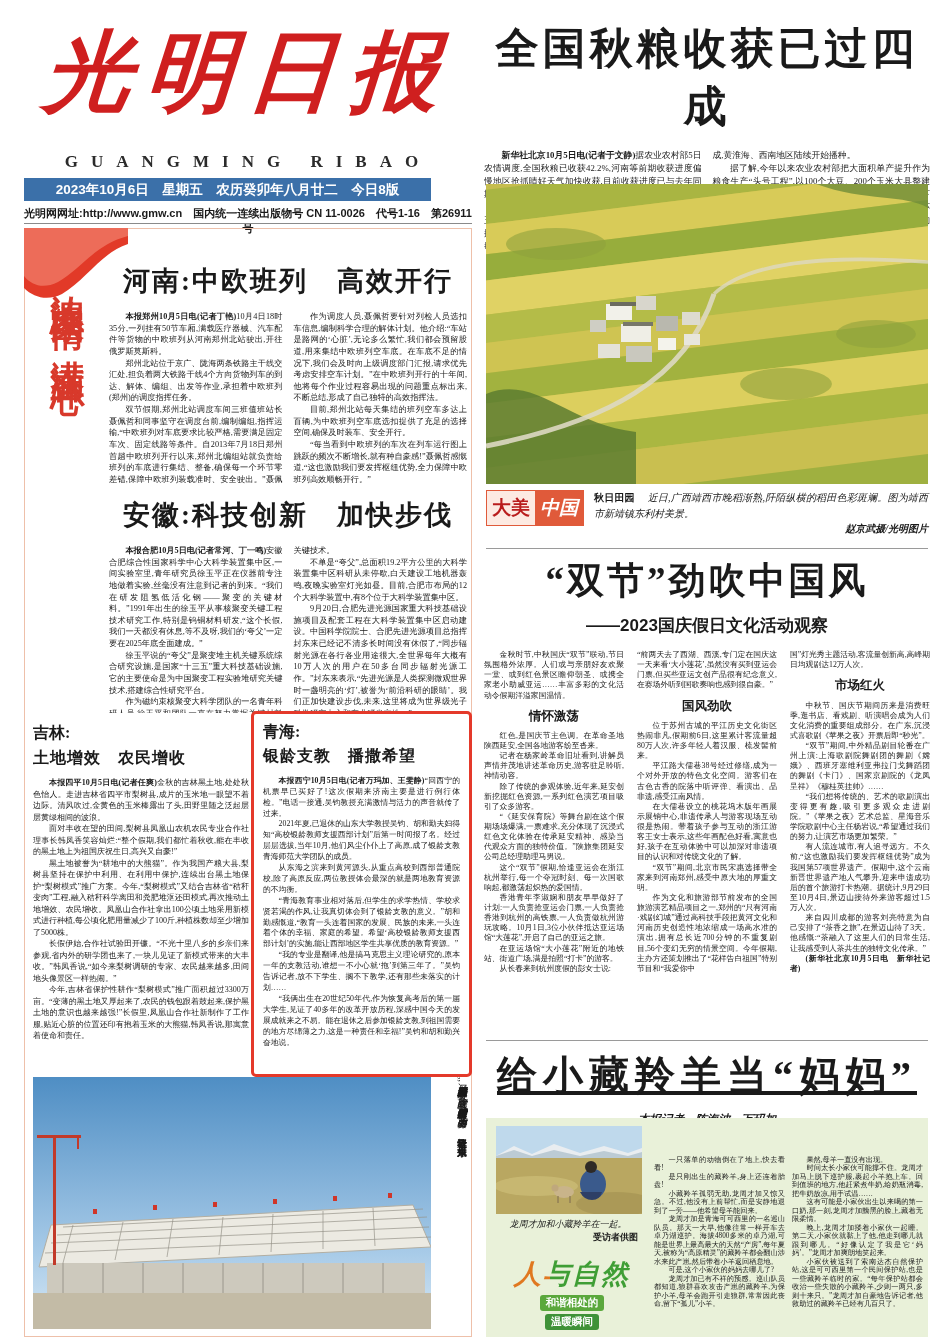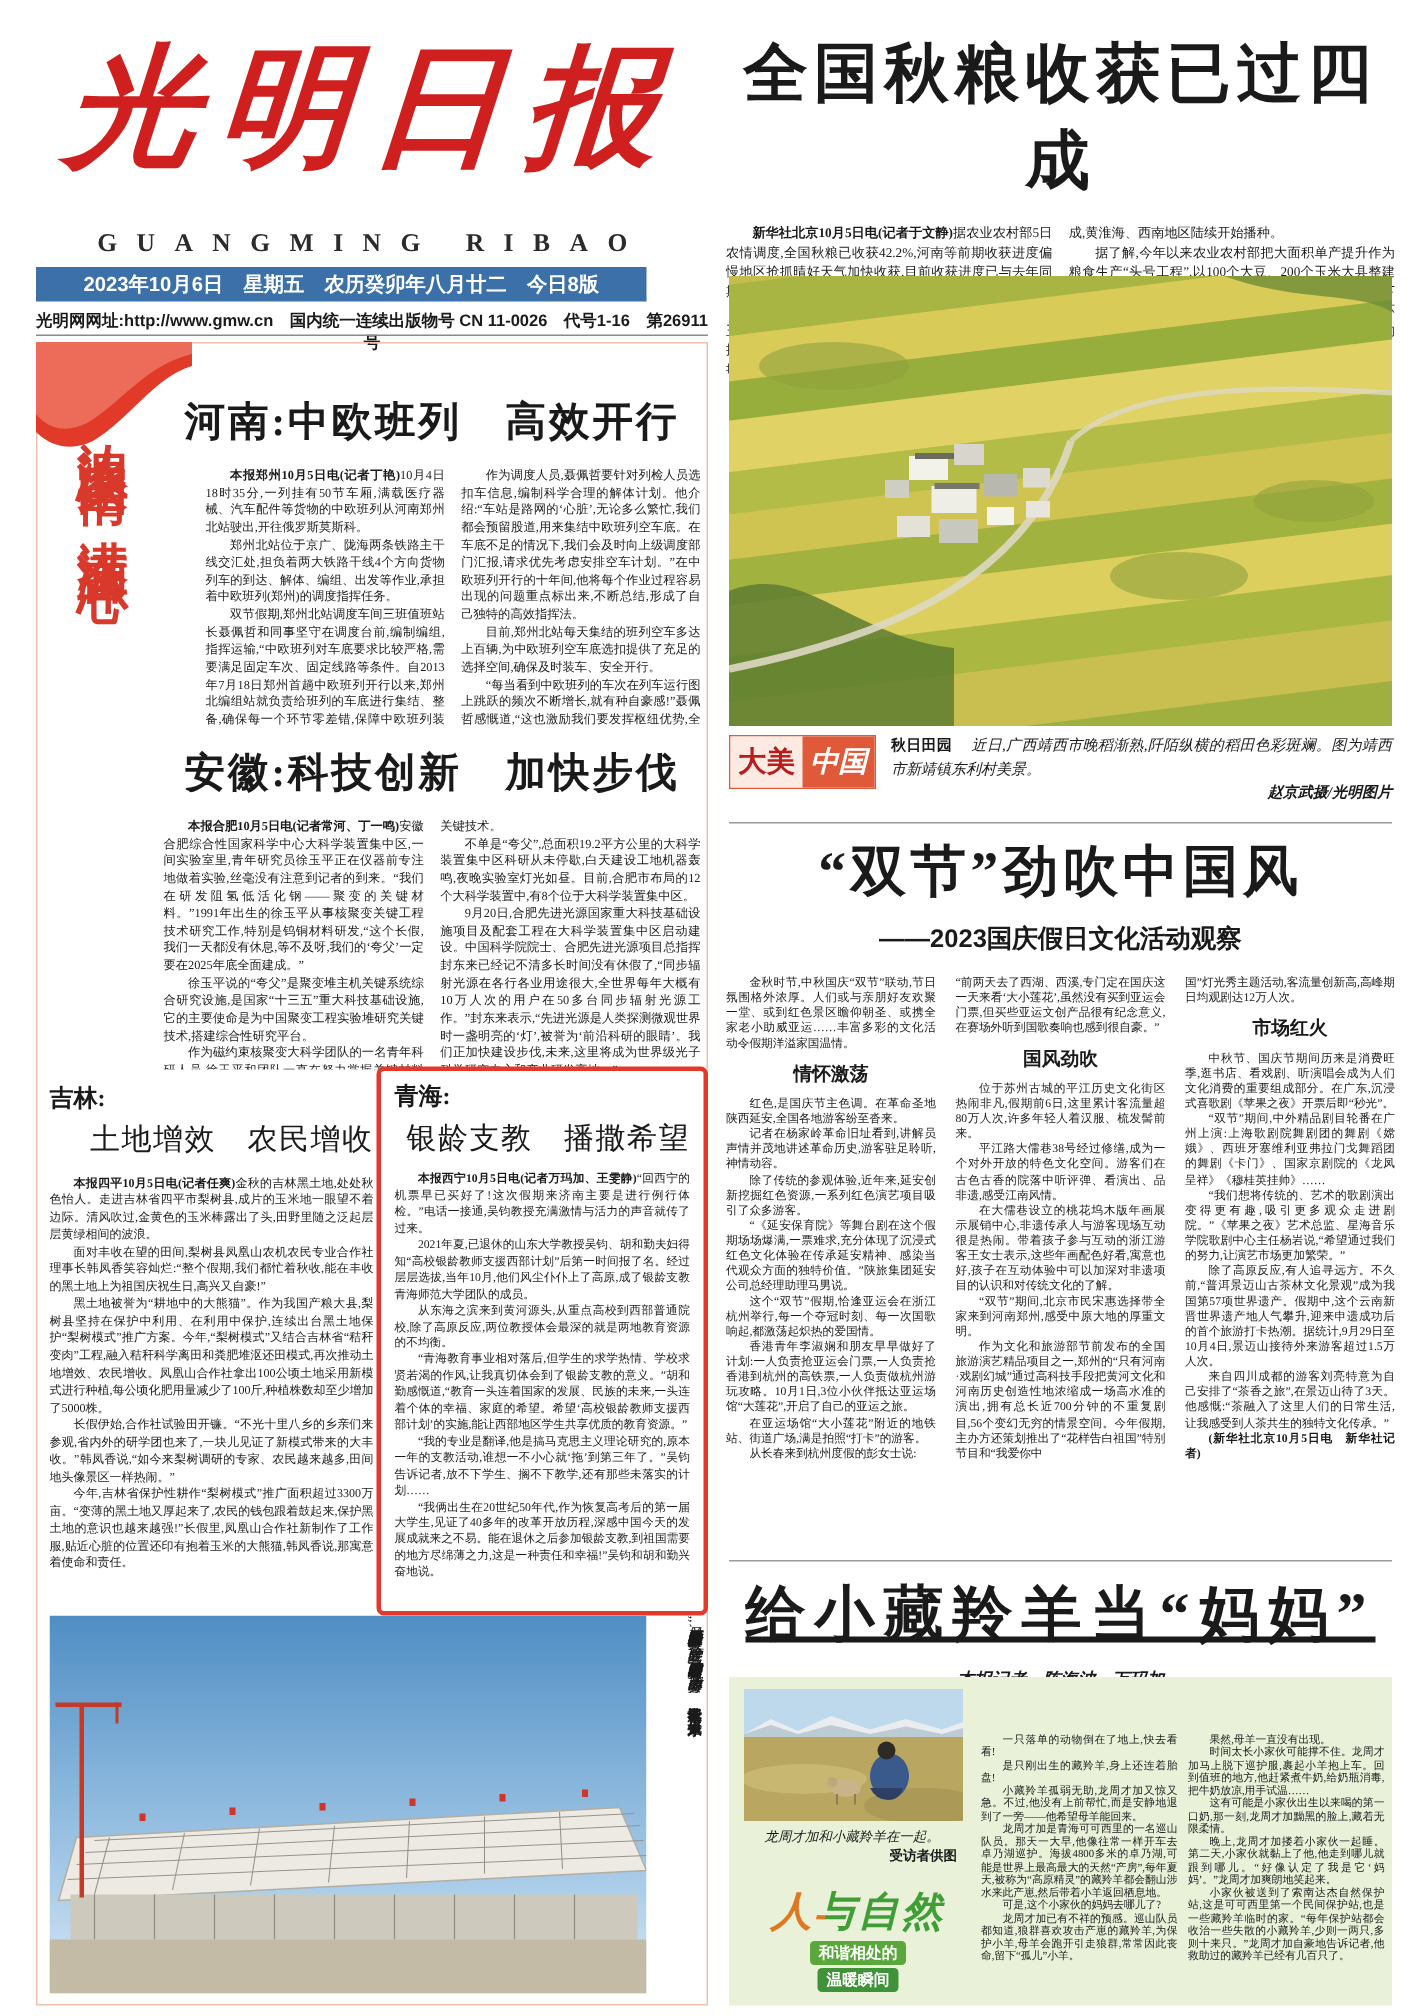"本报郑州10月5日电(记者丁艳)10月4日18时35分,一列挂有50节车厢,满载" #henan .twocol { margin-left: 28px -> none }
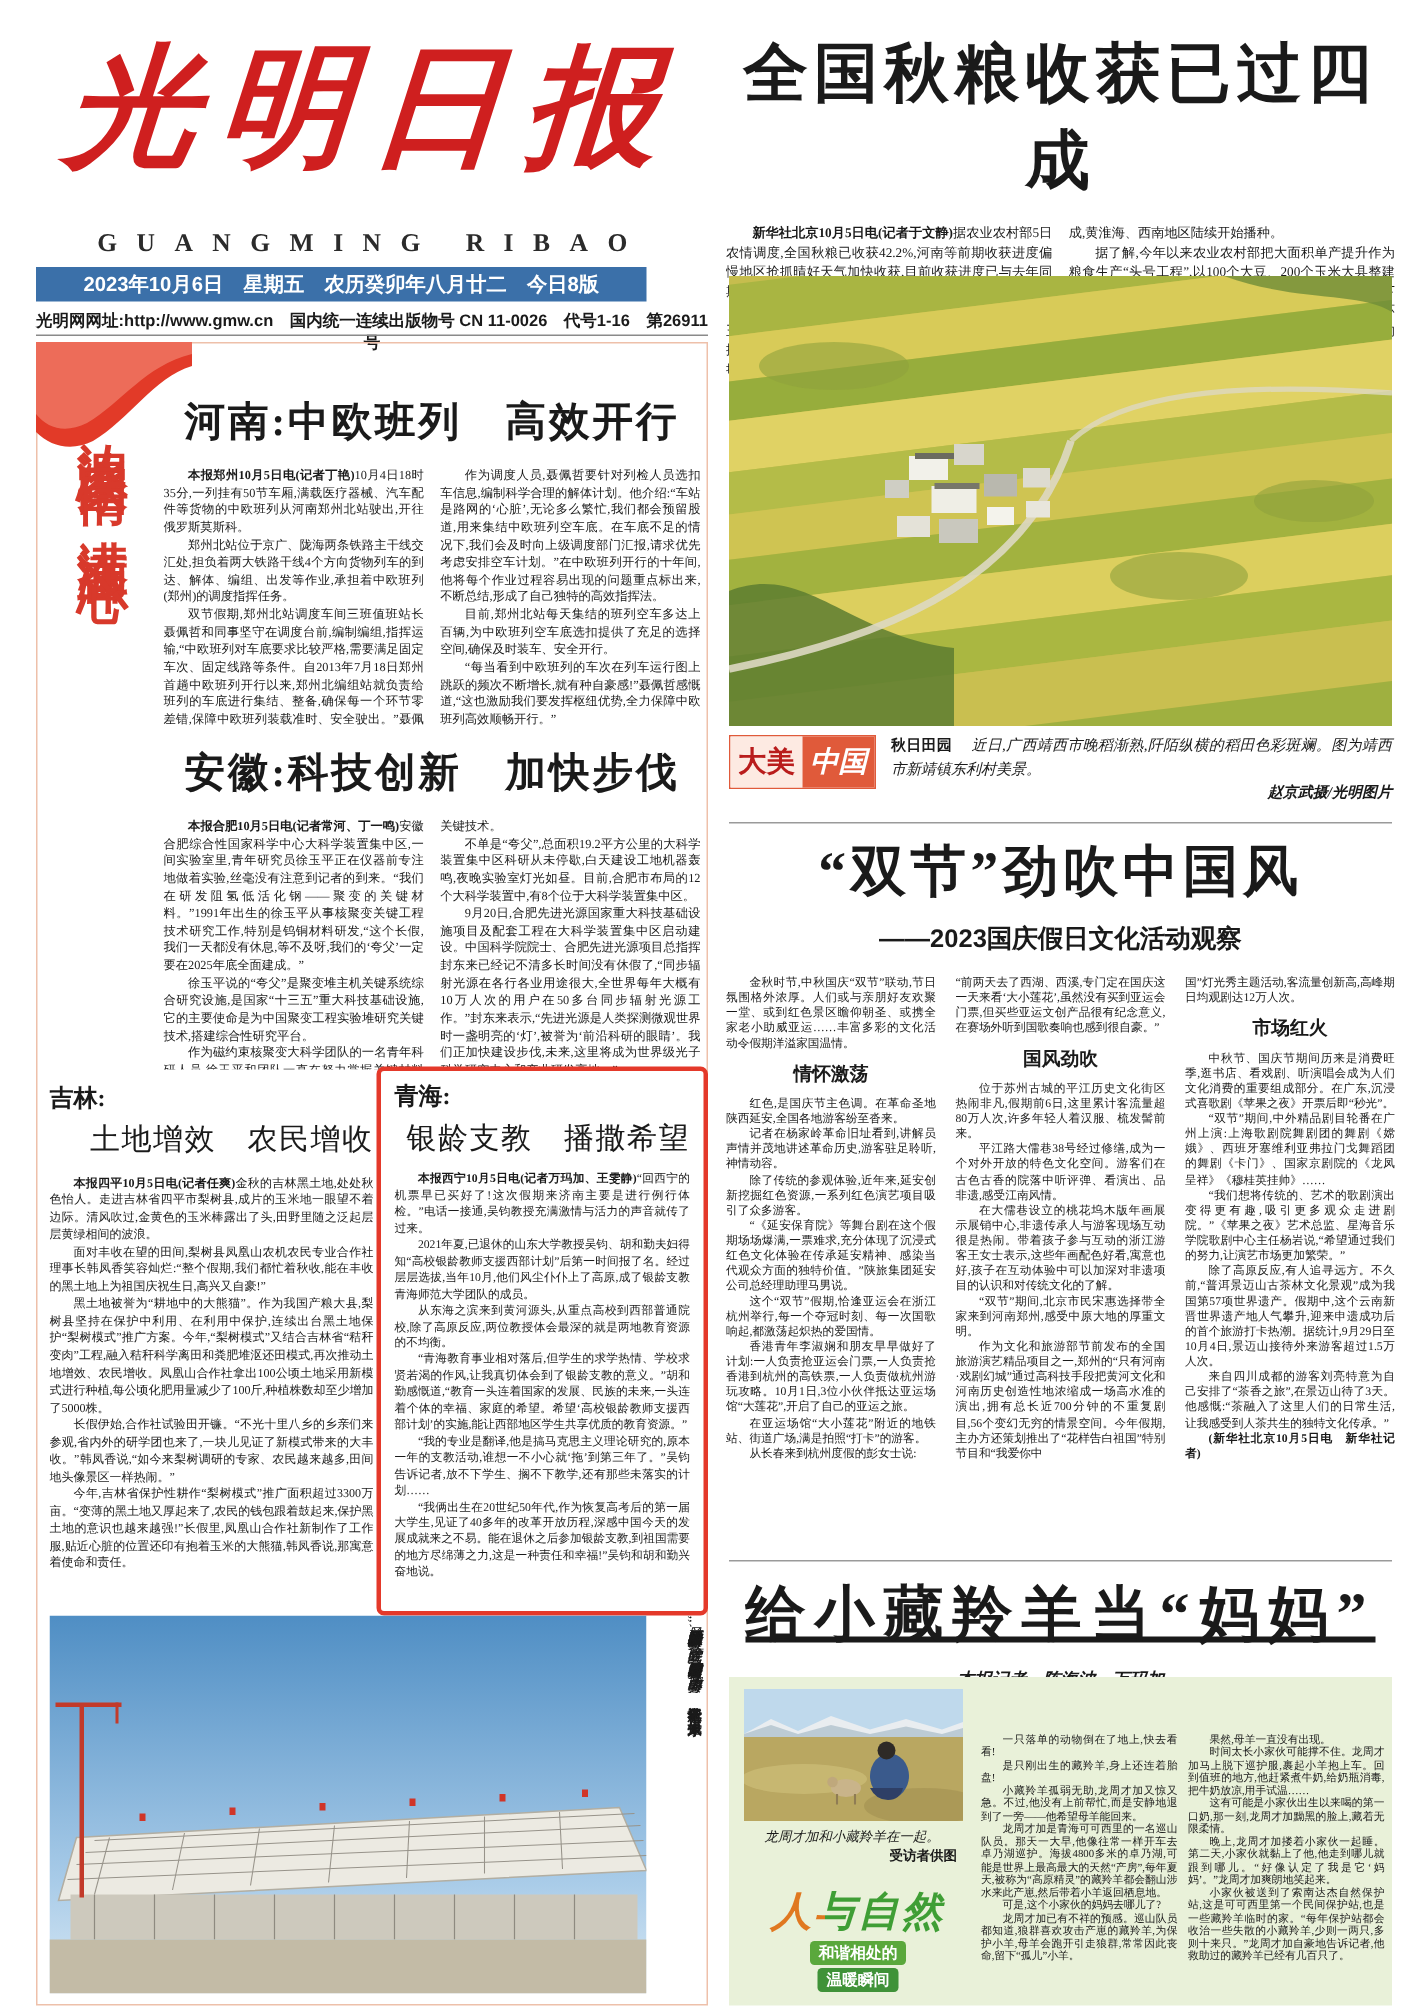"土地增效 农民增收" .sub-title { font-size: 20px -> 16px; font-weight: normal -> bold; text-align: right -> left }
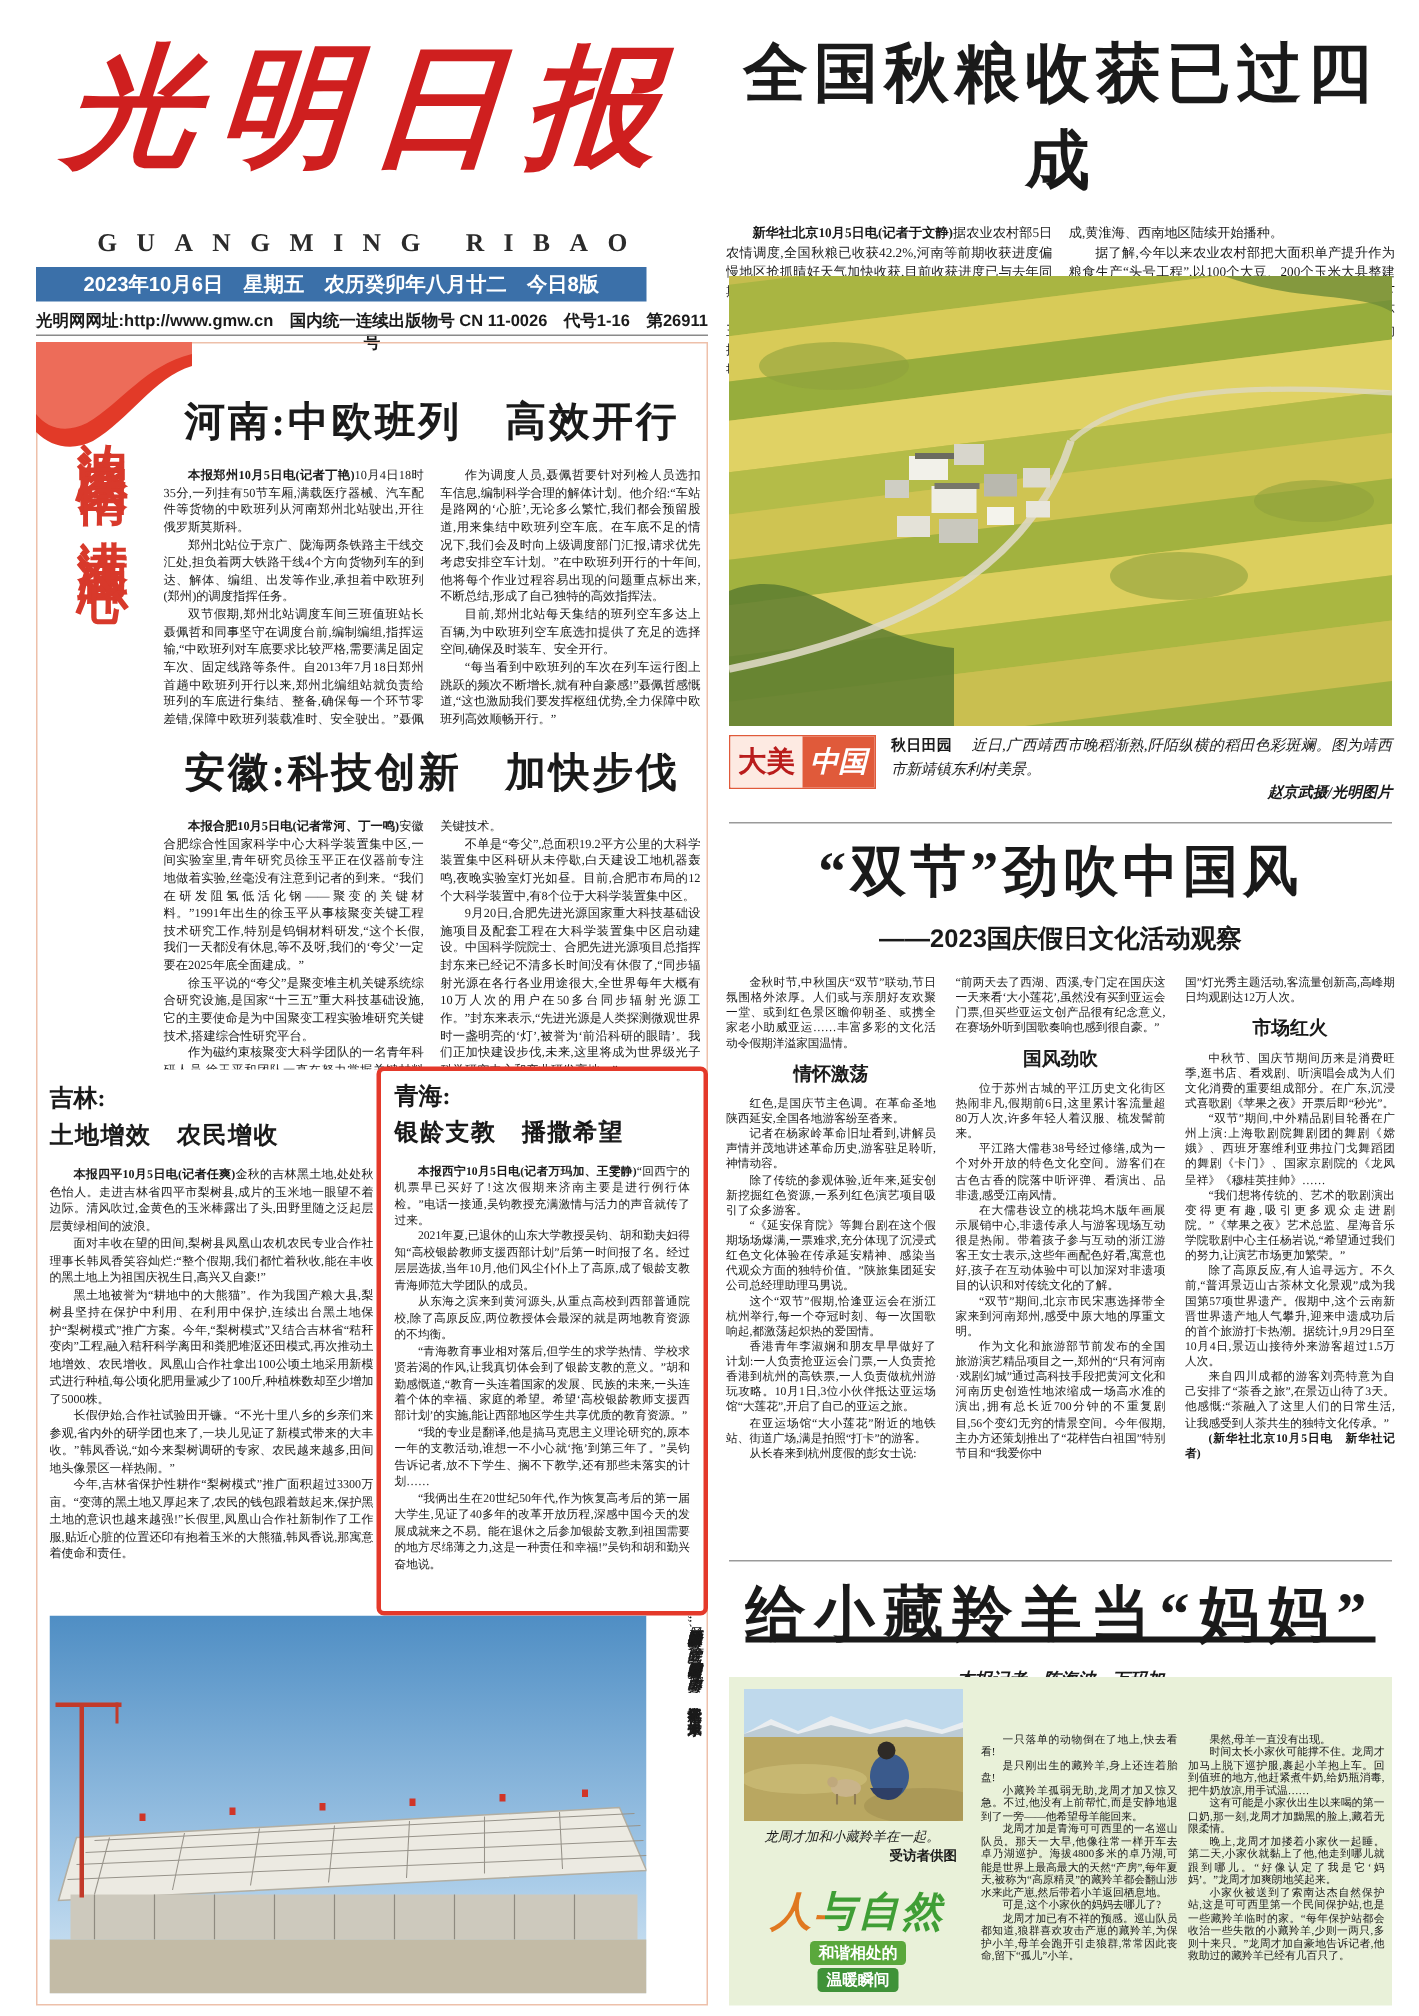"除了高原反应,有人追寻远方。不久前,“普洱景迈山古茶林文化景观”成为我国第57项" p.p { text: 除了高原反应,有人追寻远方。不久前,“普洱景迈山古茶林文化景观 -> 有人流连城市,有人追寻远方。不久前,“这也激励我们要发挥枢纽优势 }
